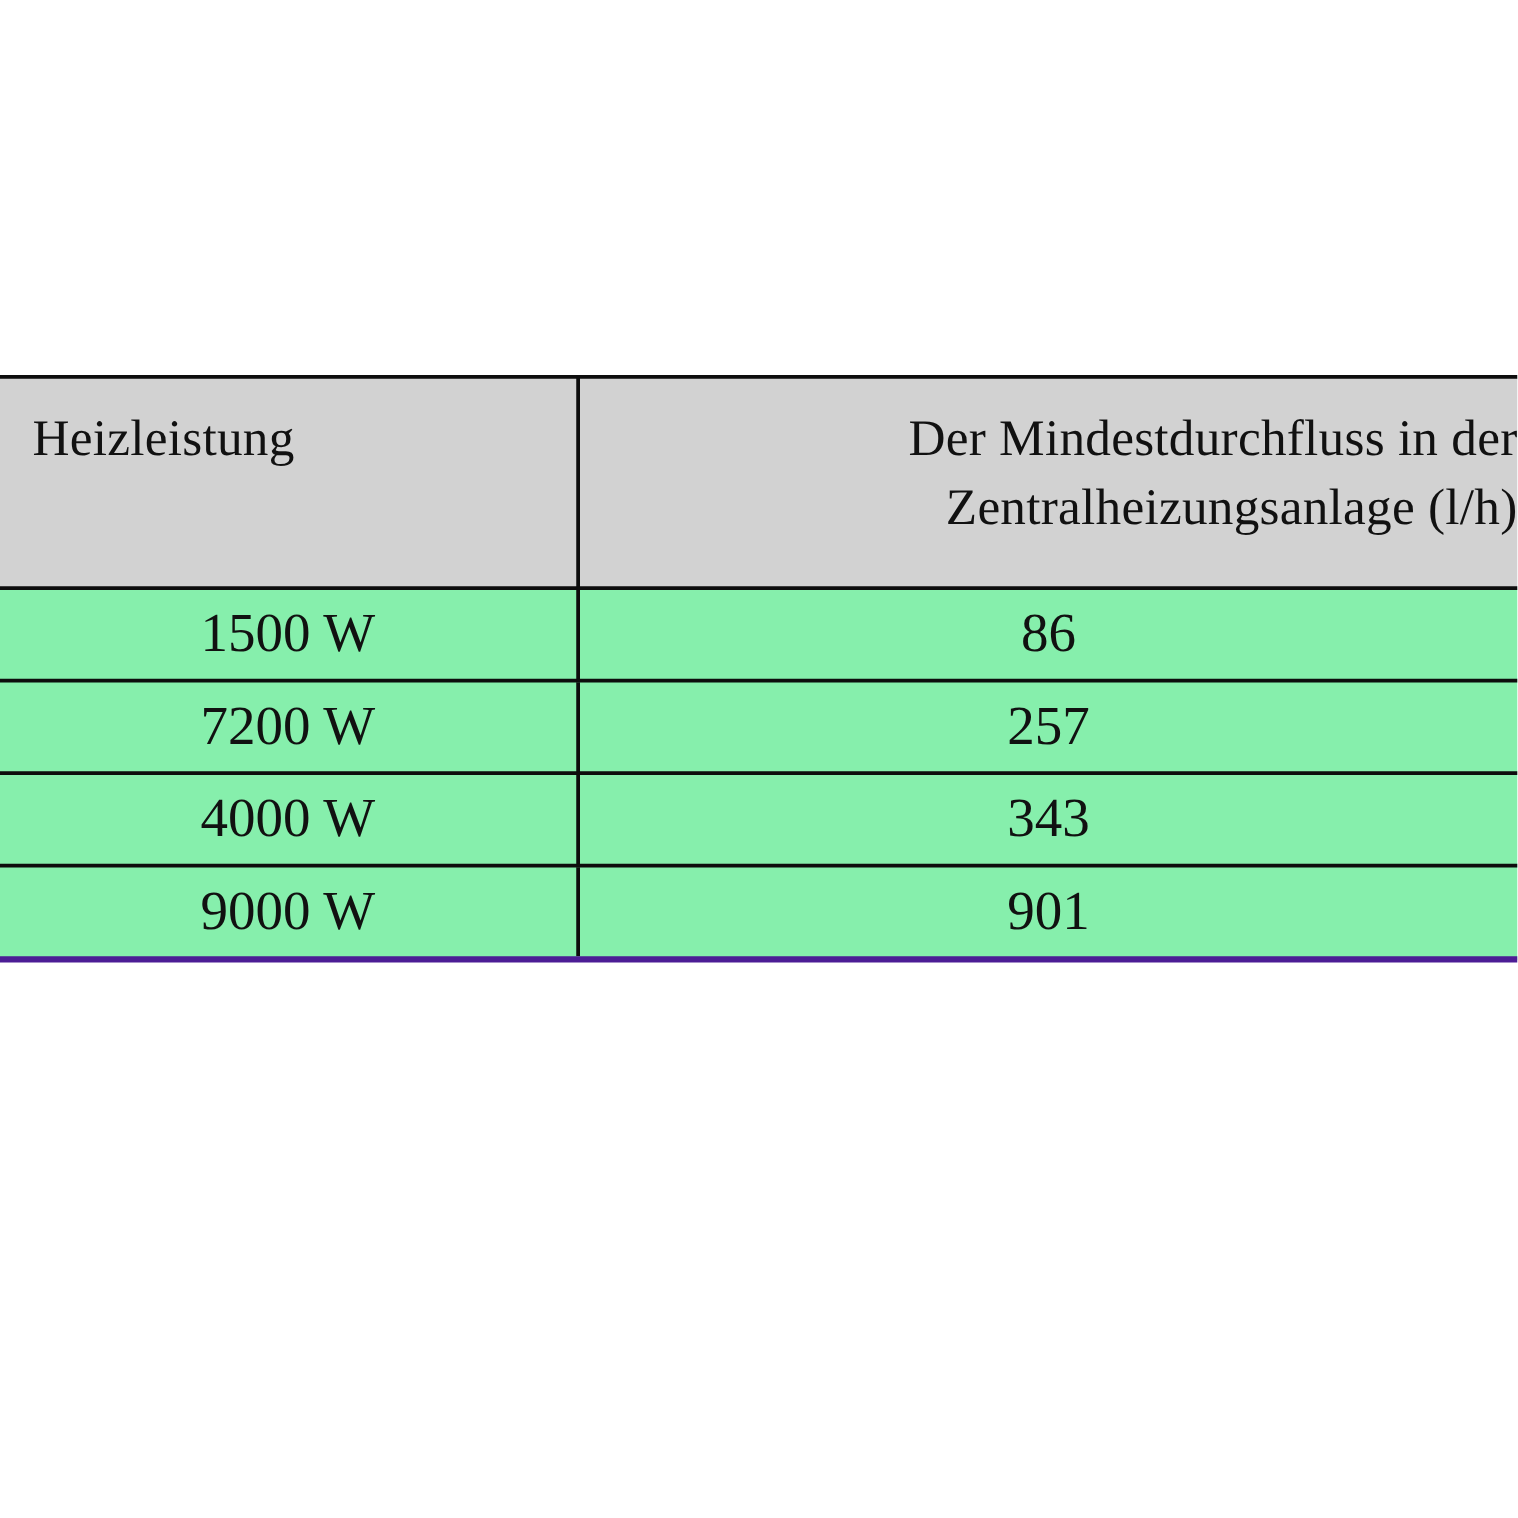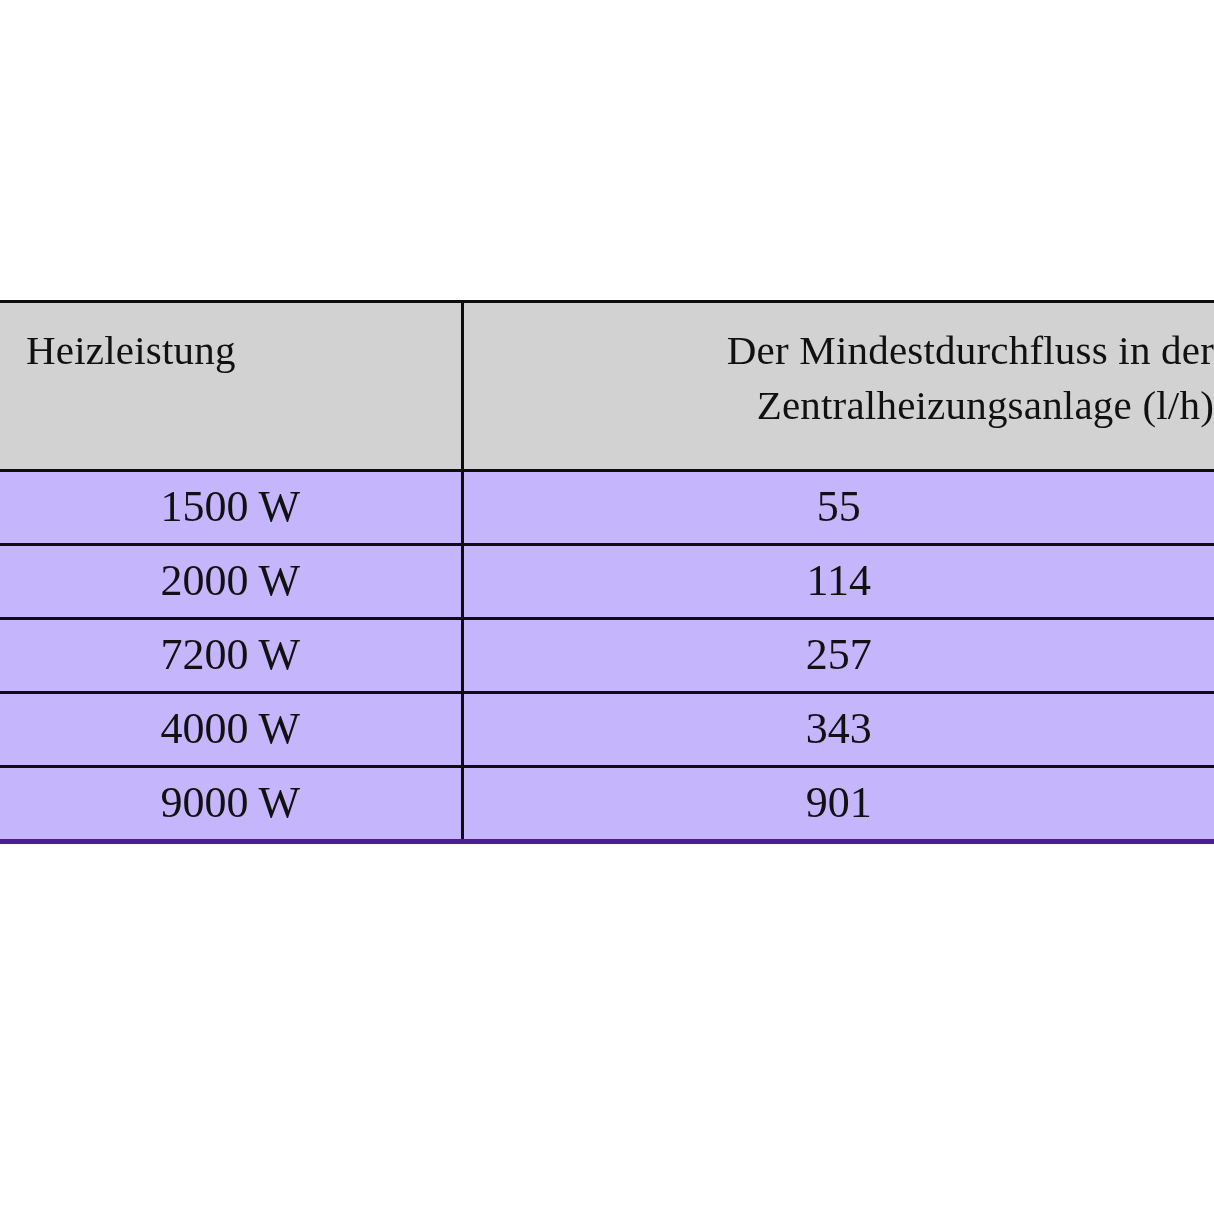"1500 W" tbody td { background: #c4b5fd -> #86efac }
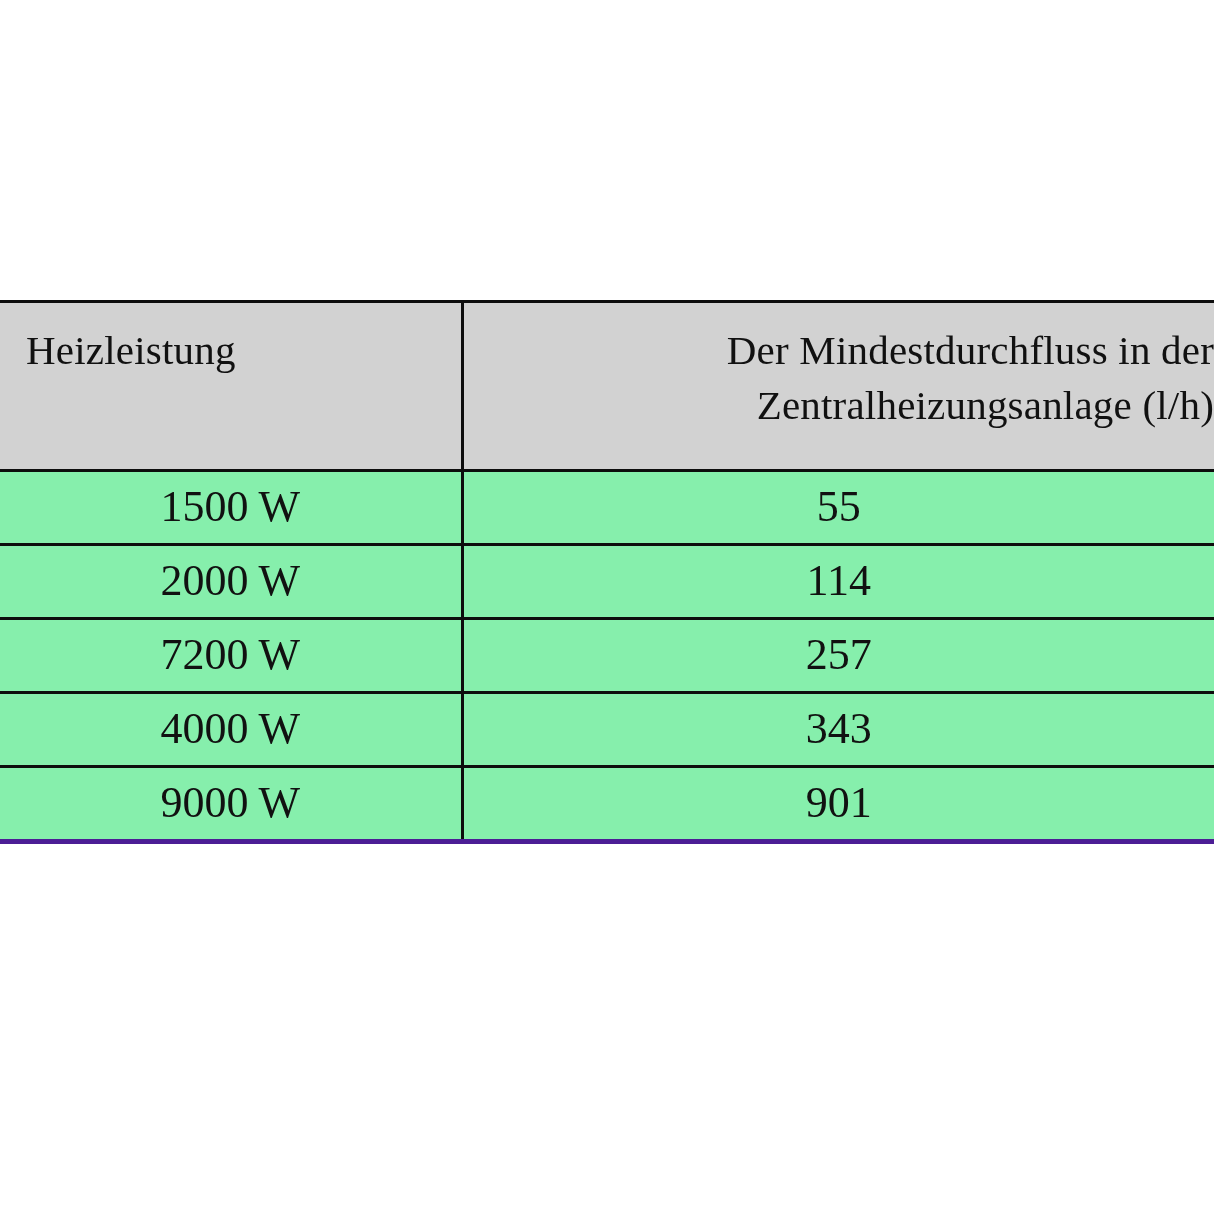"55" td.cell-right { text: 55 -> 86 }
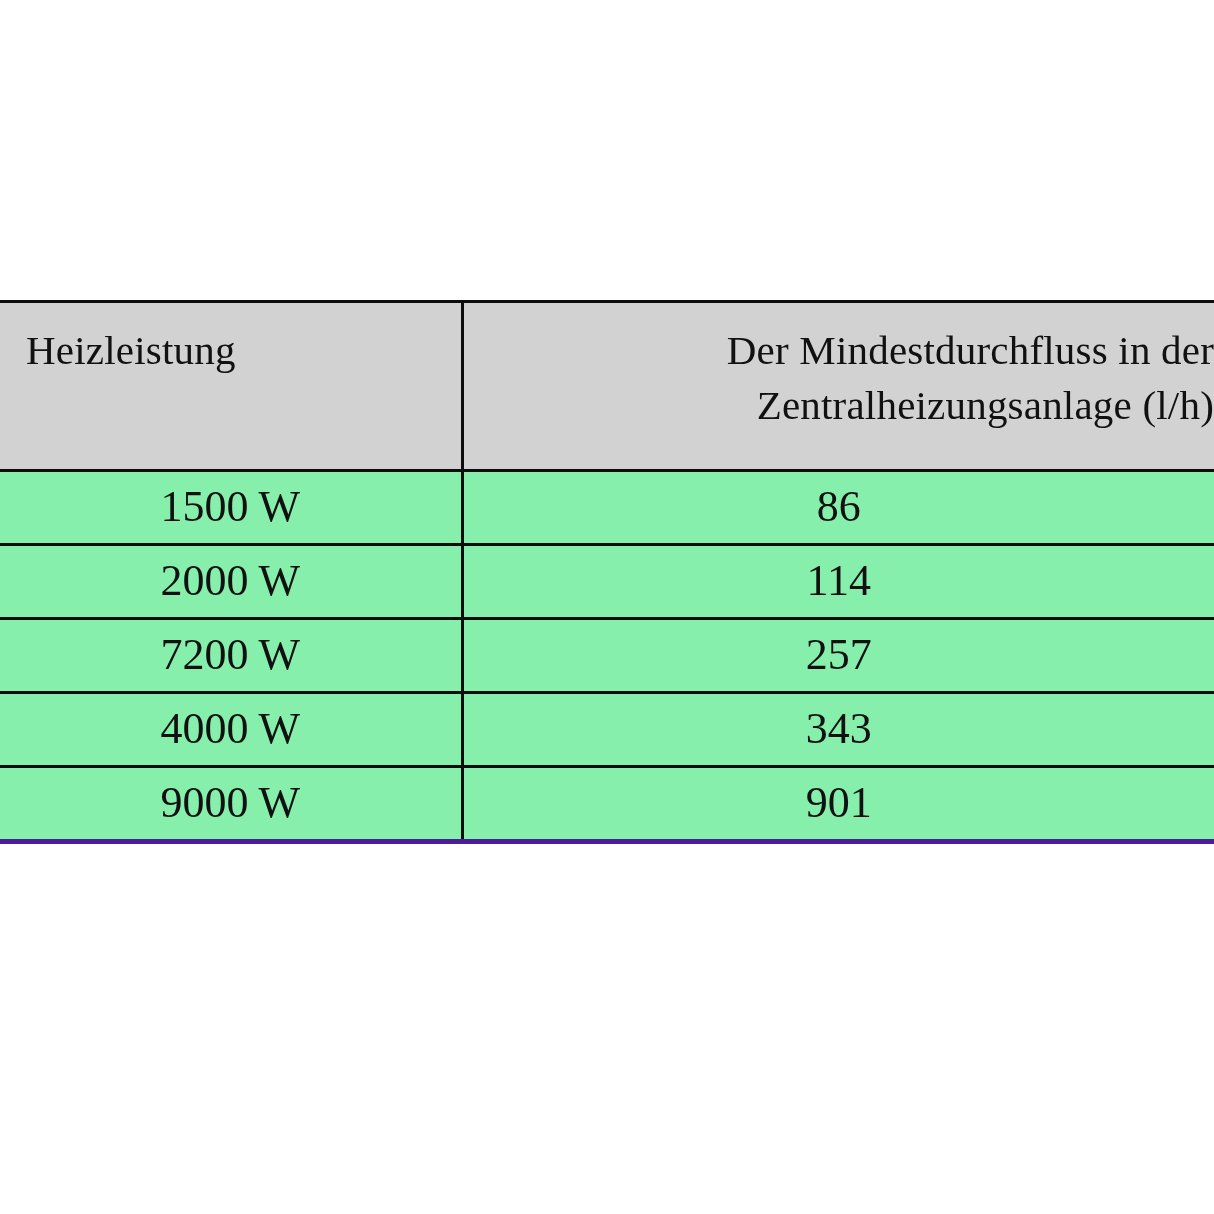"2000 W" tr { html: <tr> <td>2000 W</td> <td>114</td> </tr> -> none }
